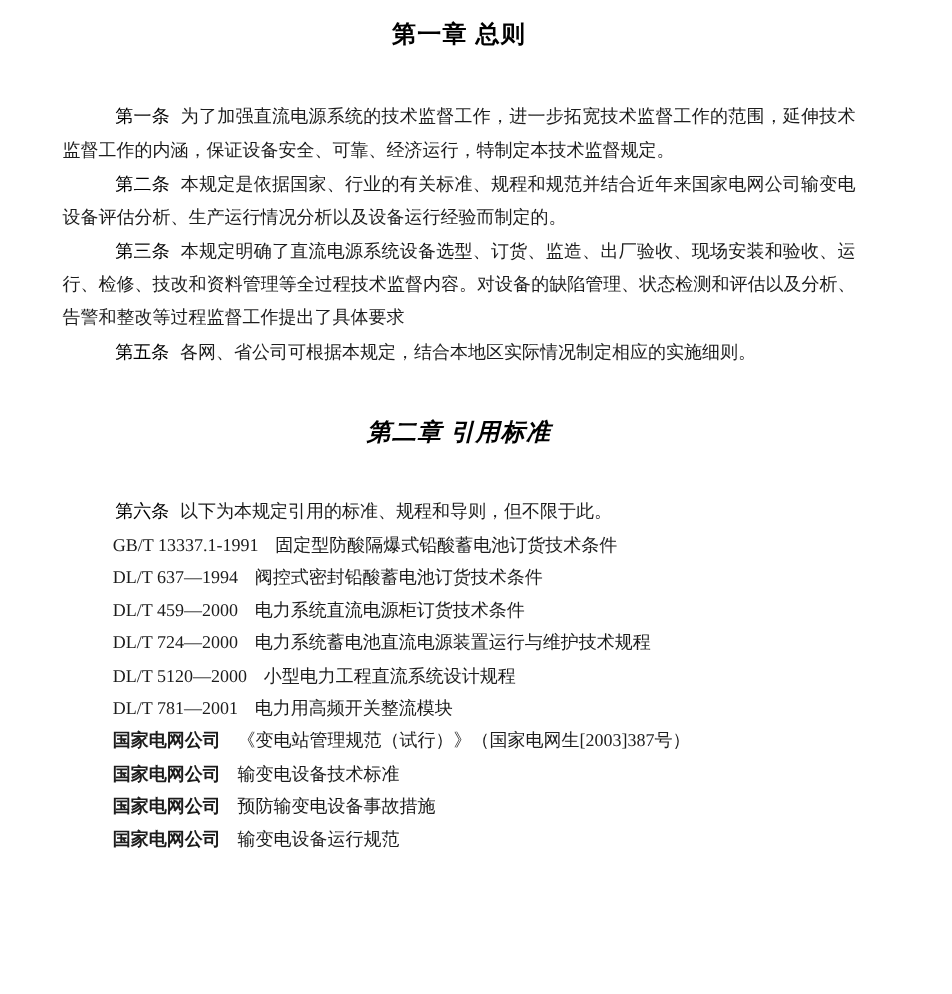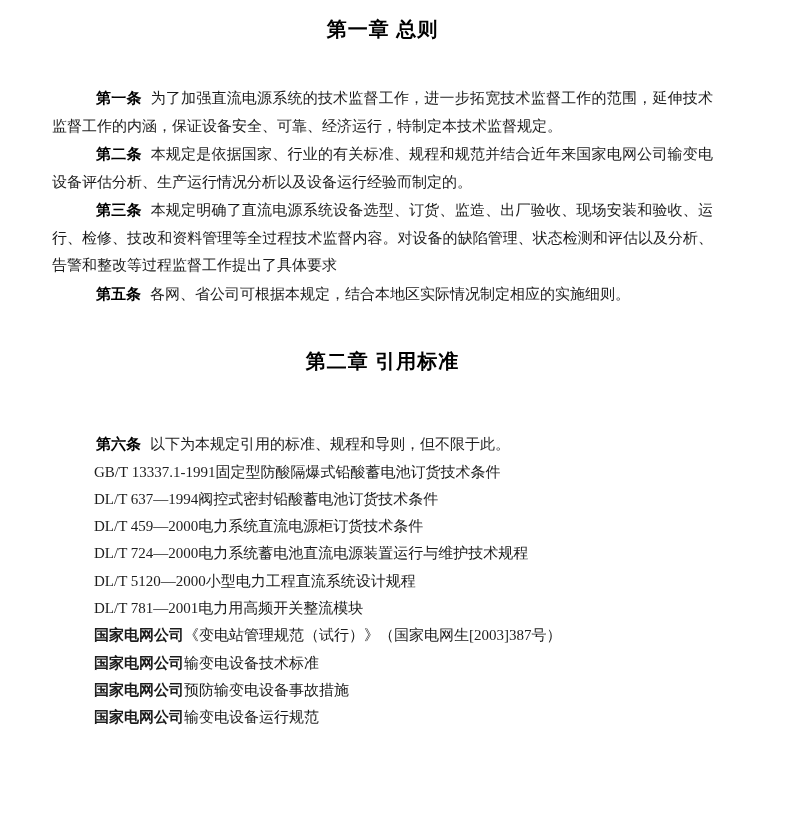"第一条" .article-label { font-weight: bold -> normal }
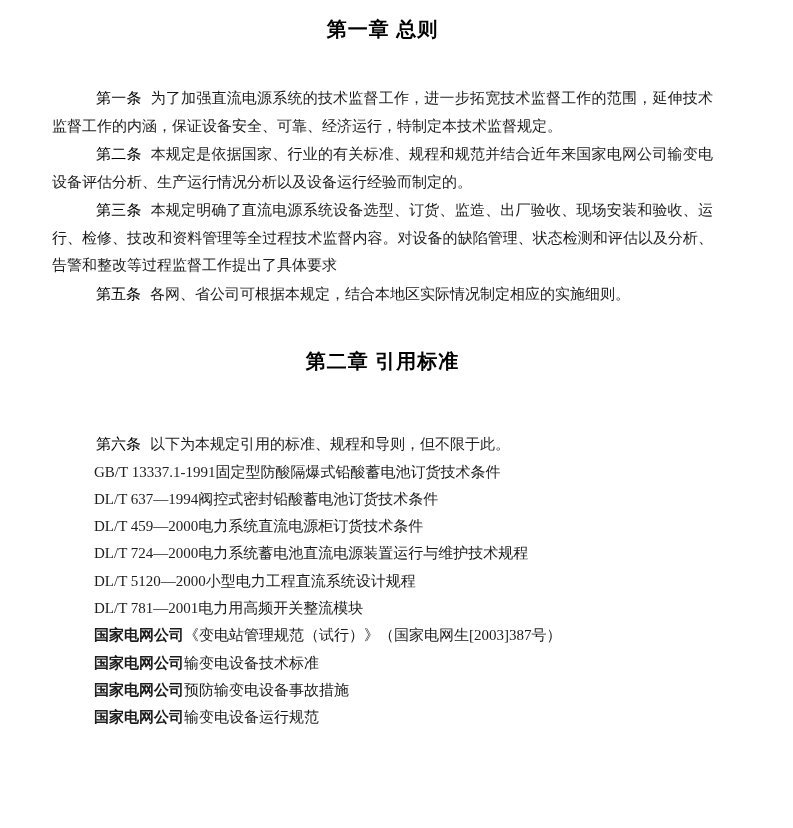"第二章 引用标准" .chapter-title.second { font-style: none -> italic; margin-bottom: 54px -> 37px }
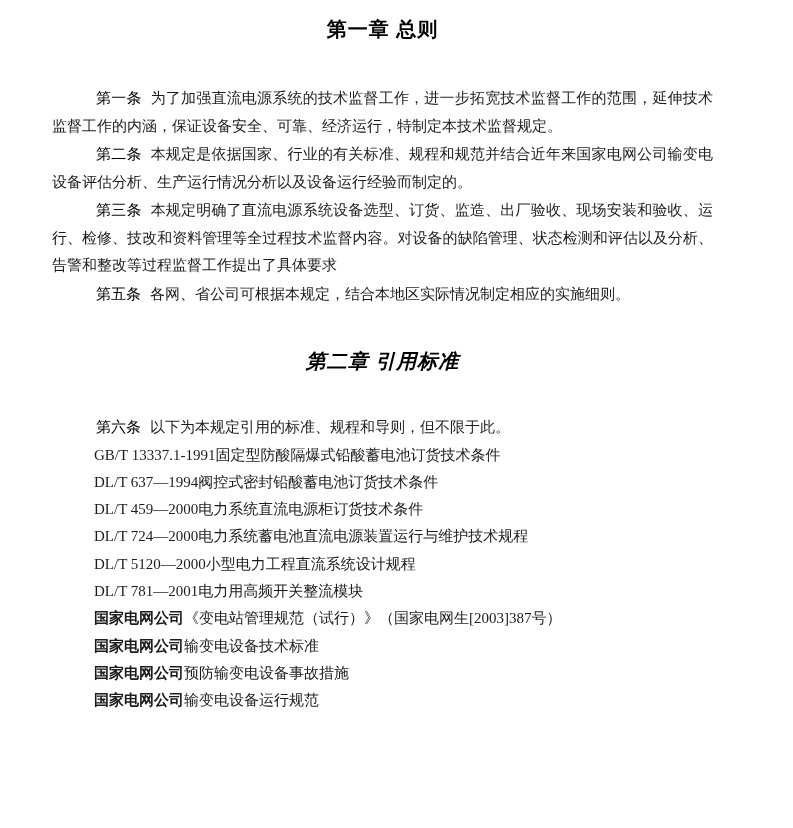"GB/T 13337.1-1991" .standard-code { margin-right: none -> 14px }
